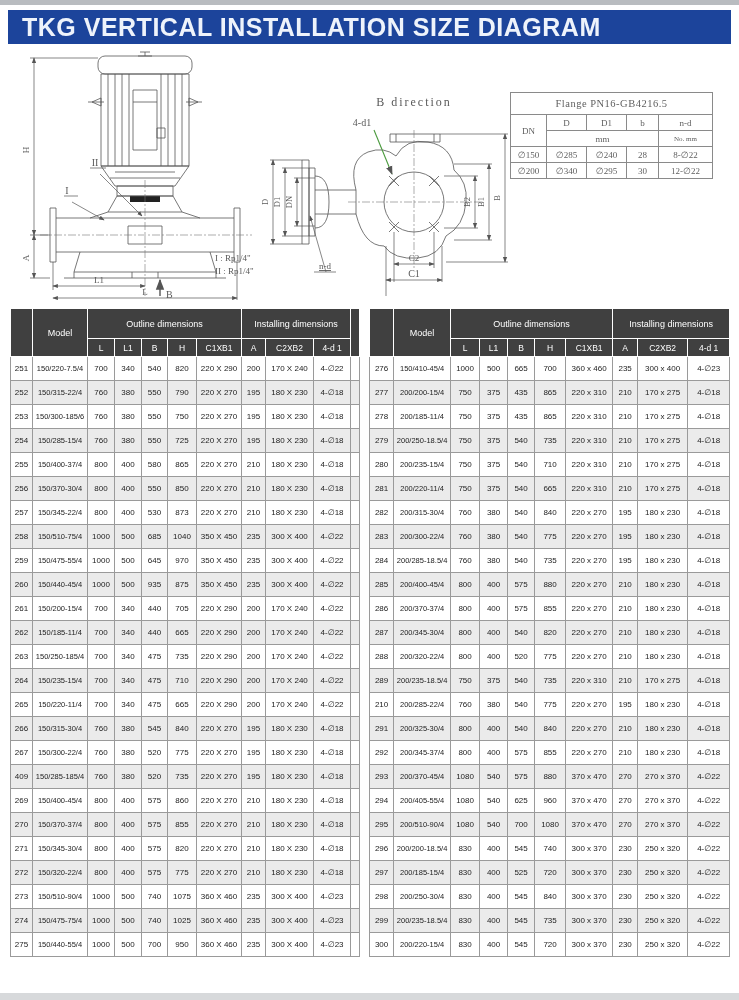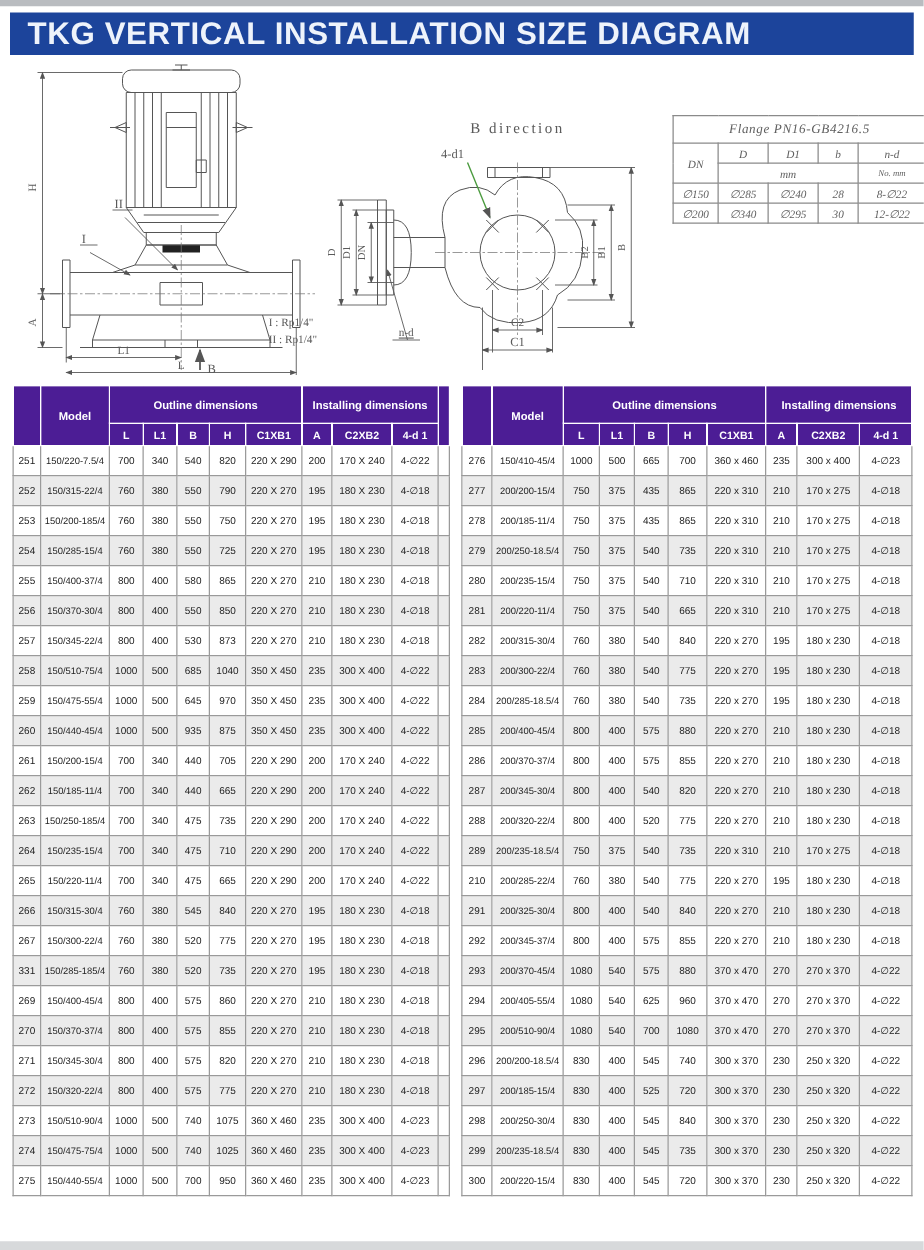"Flange PN16-GB4216.5" .flange-table-wrap { font-style: italic -> none; left: 538px -> 510px }
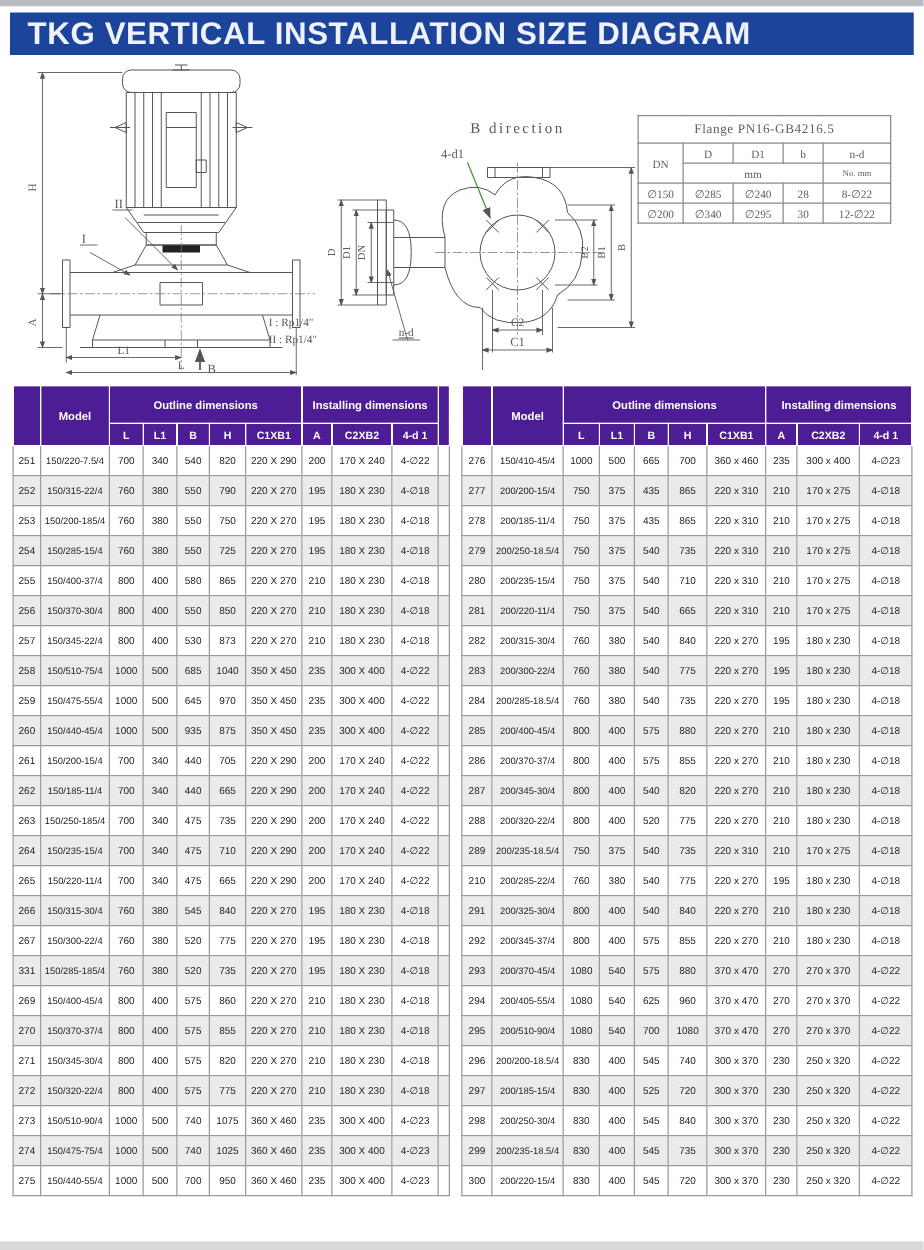"Outline dimensions" table.size th { background: #4c1d95 -> #404040; font-weight: bold -> normal }
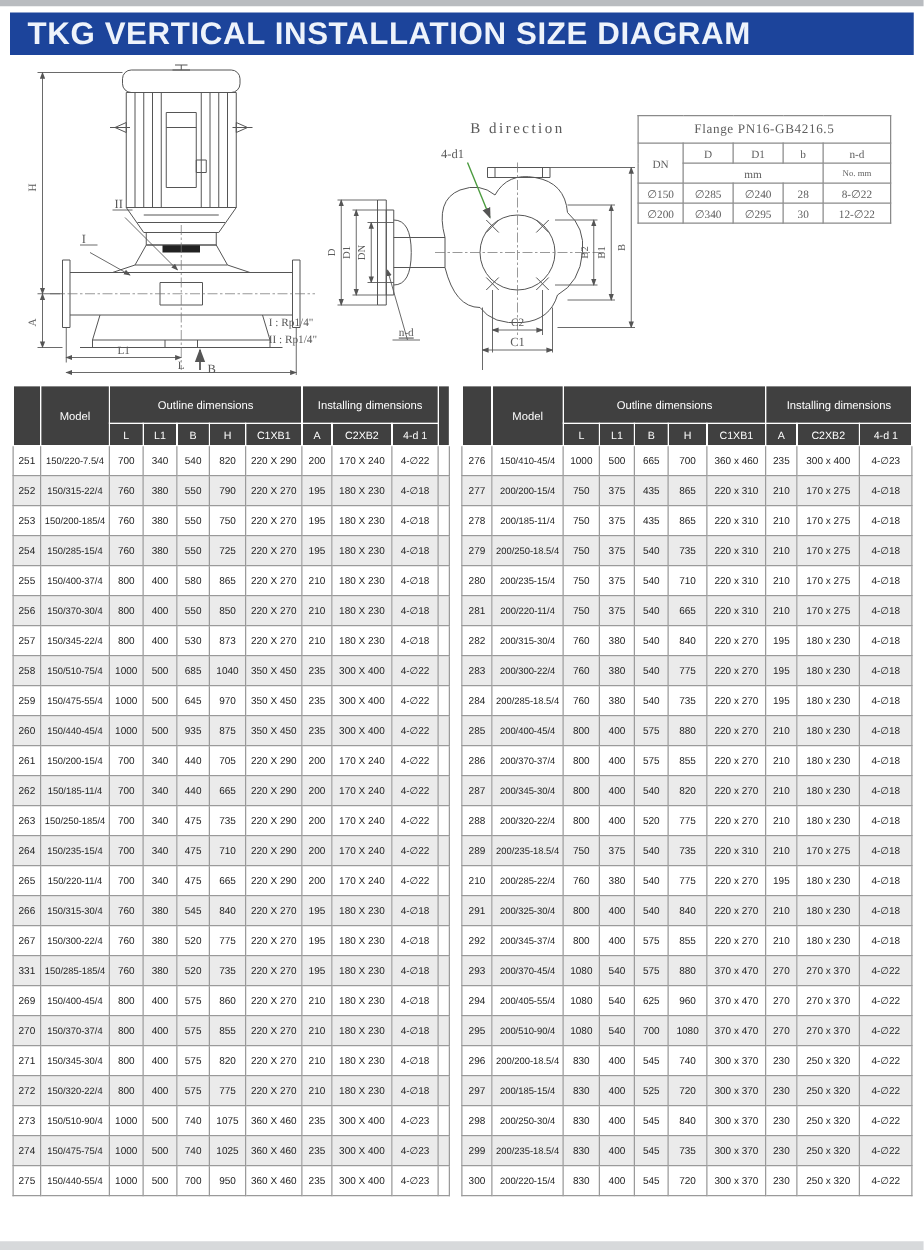"150/200-185/4" td { text: 150/200-185/4 -> 150/300-185/6 }
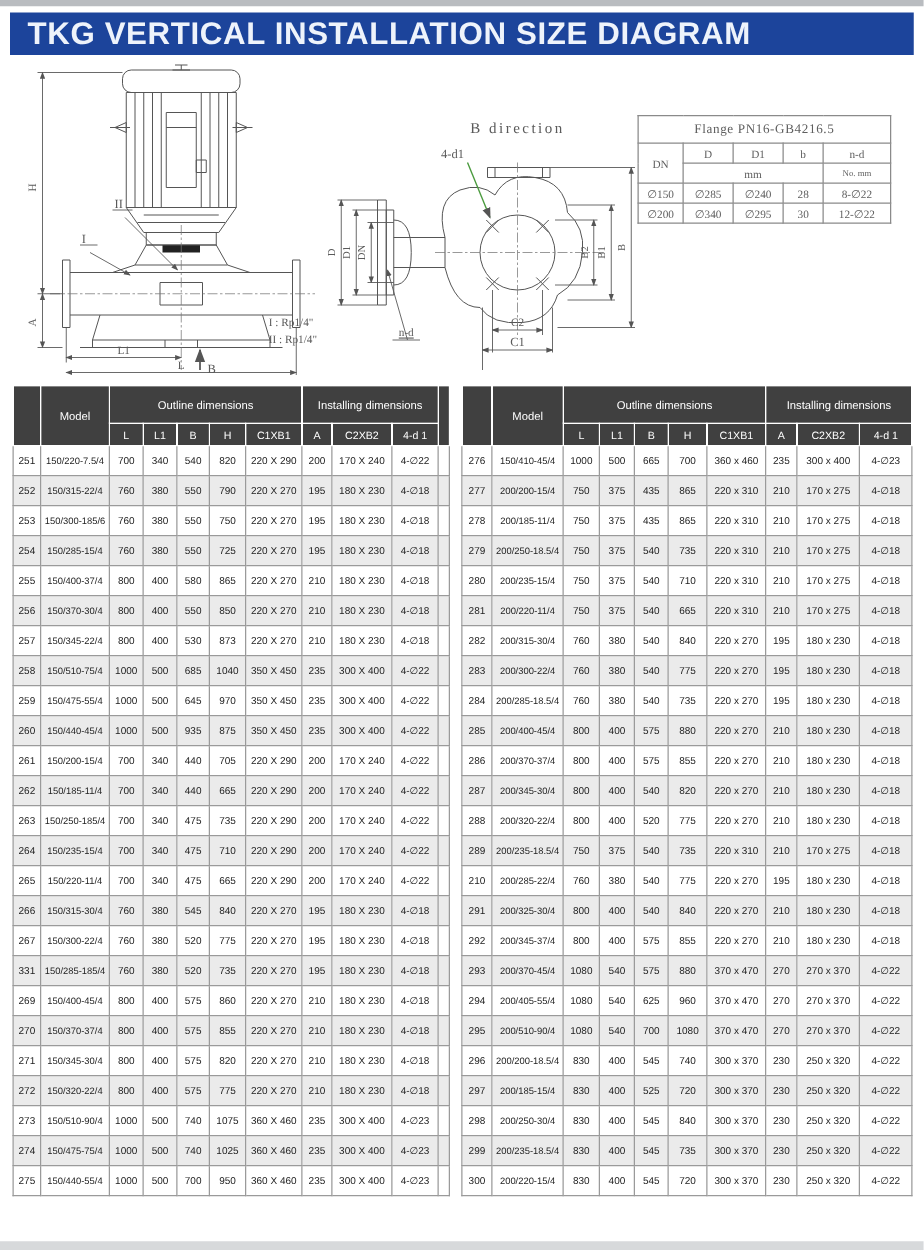"331" td { text: 331 -> 409 }
